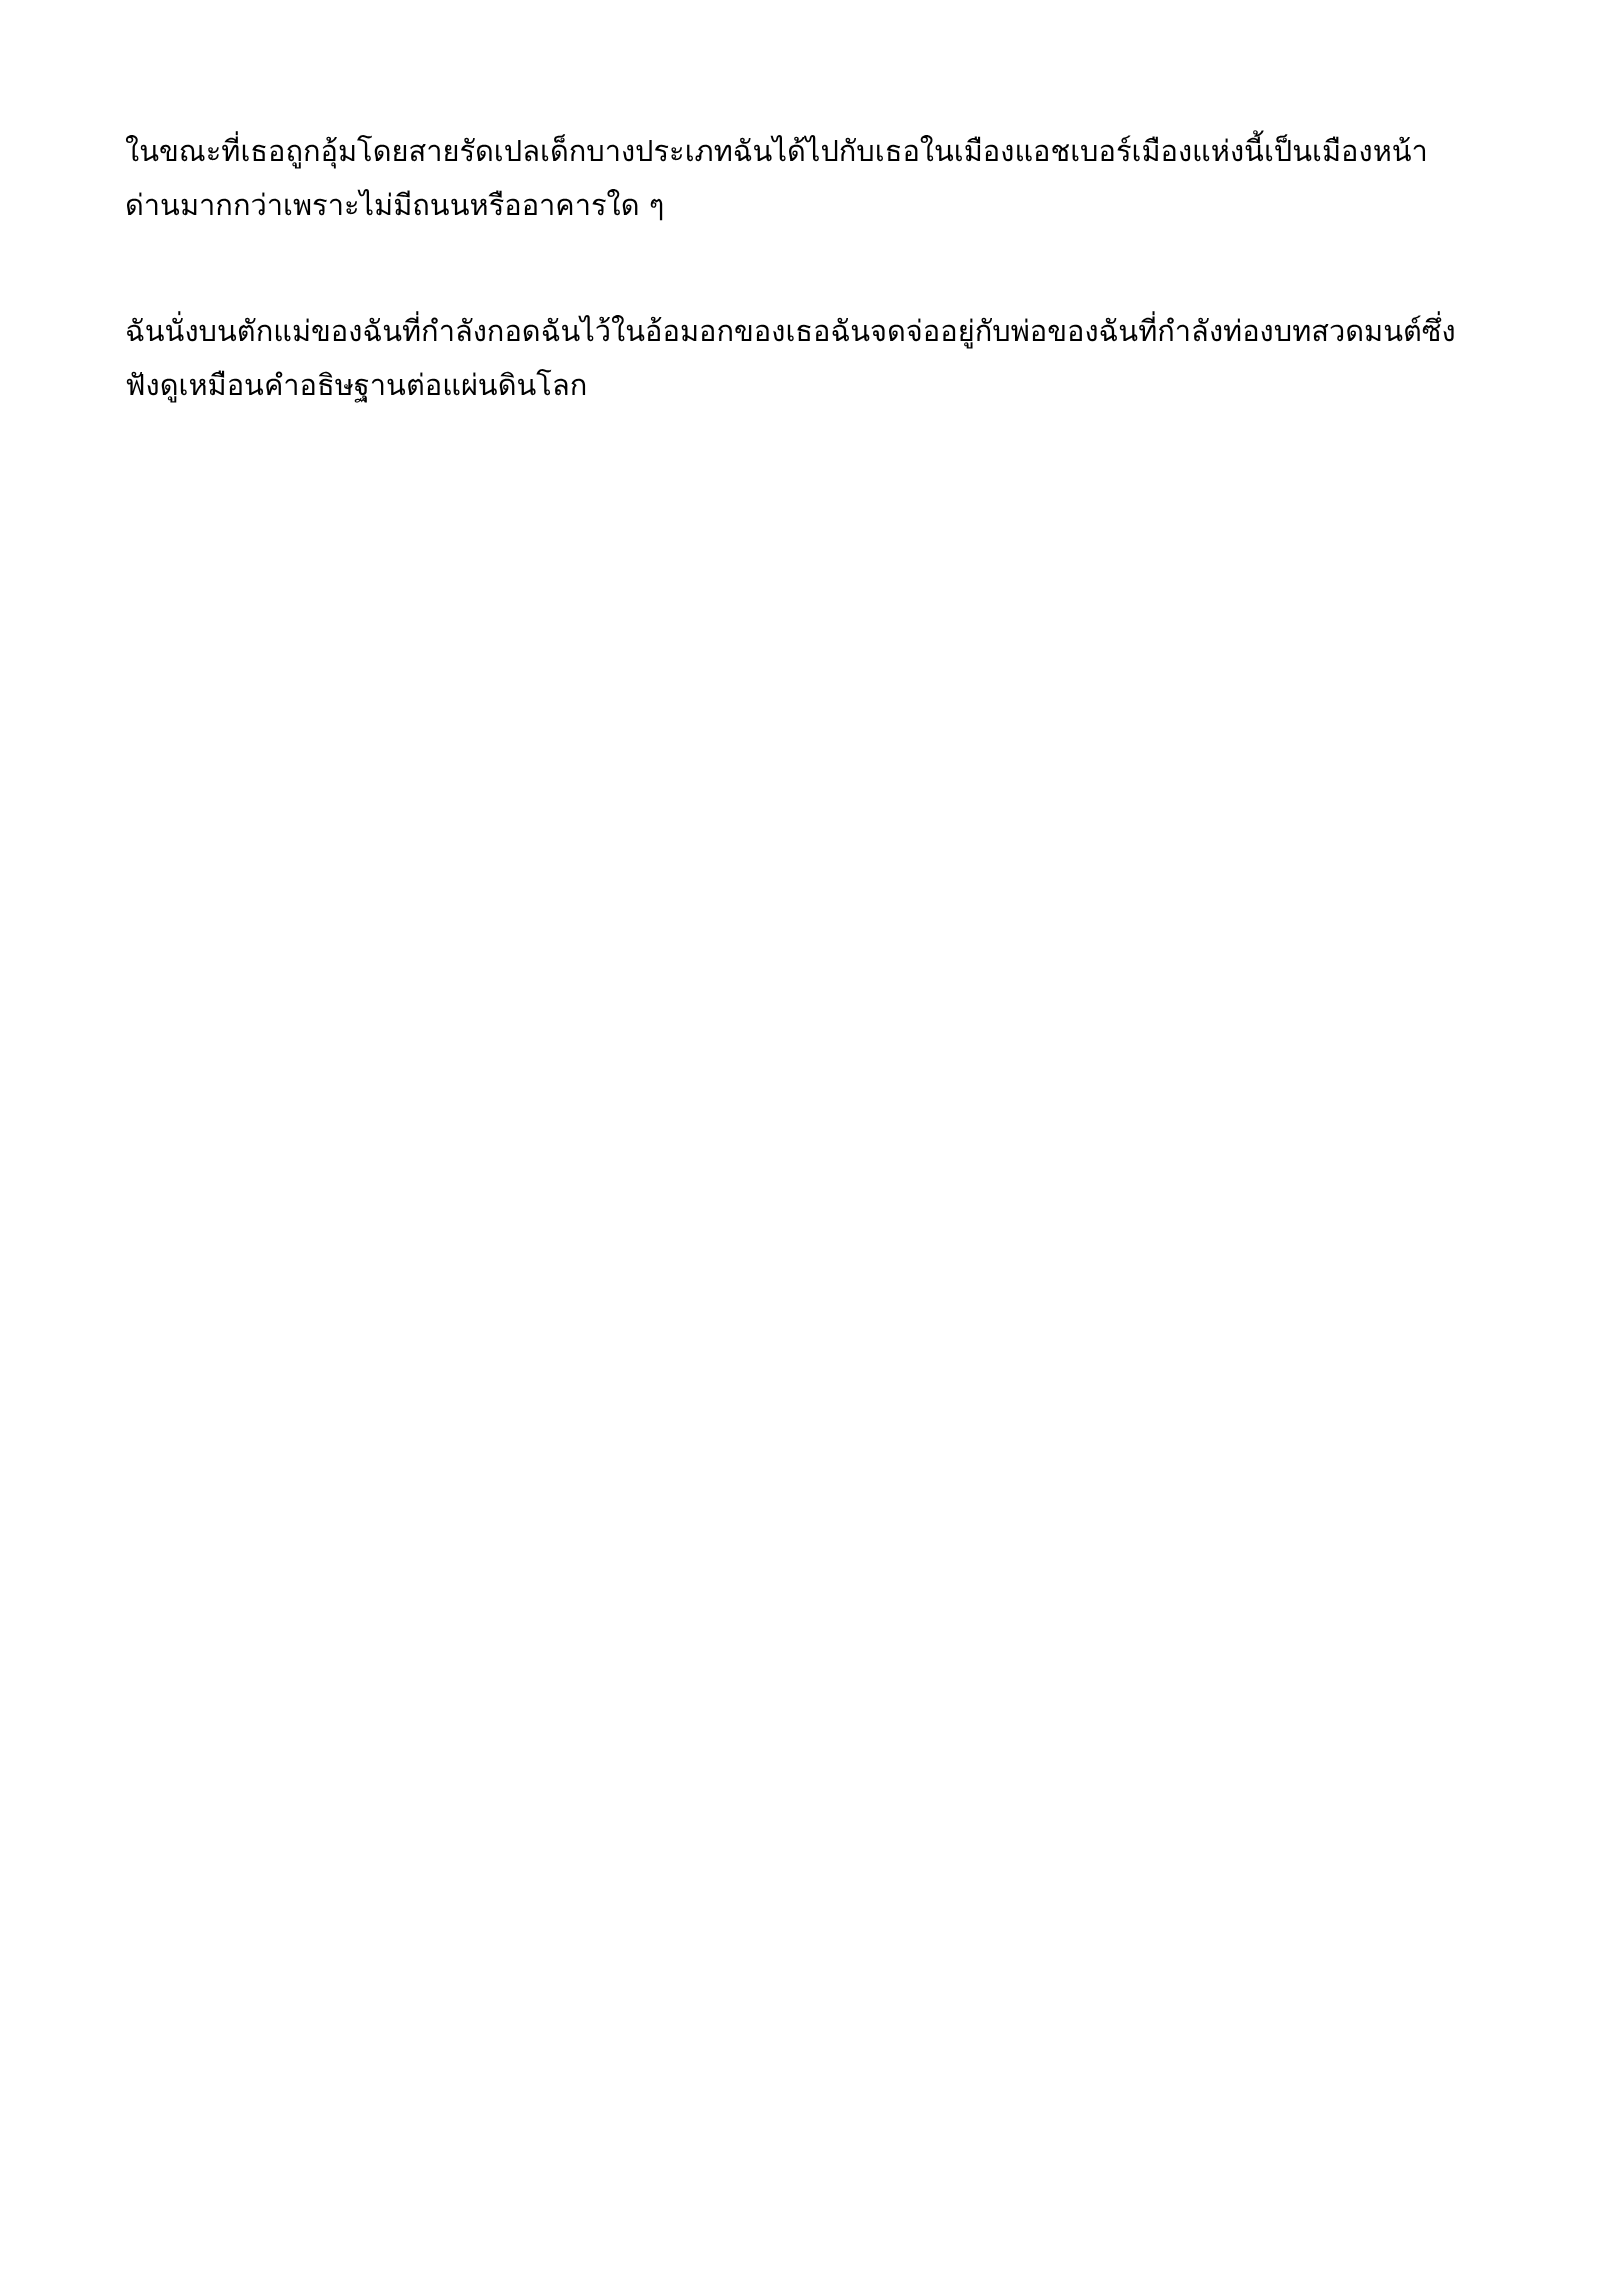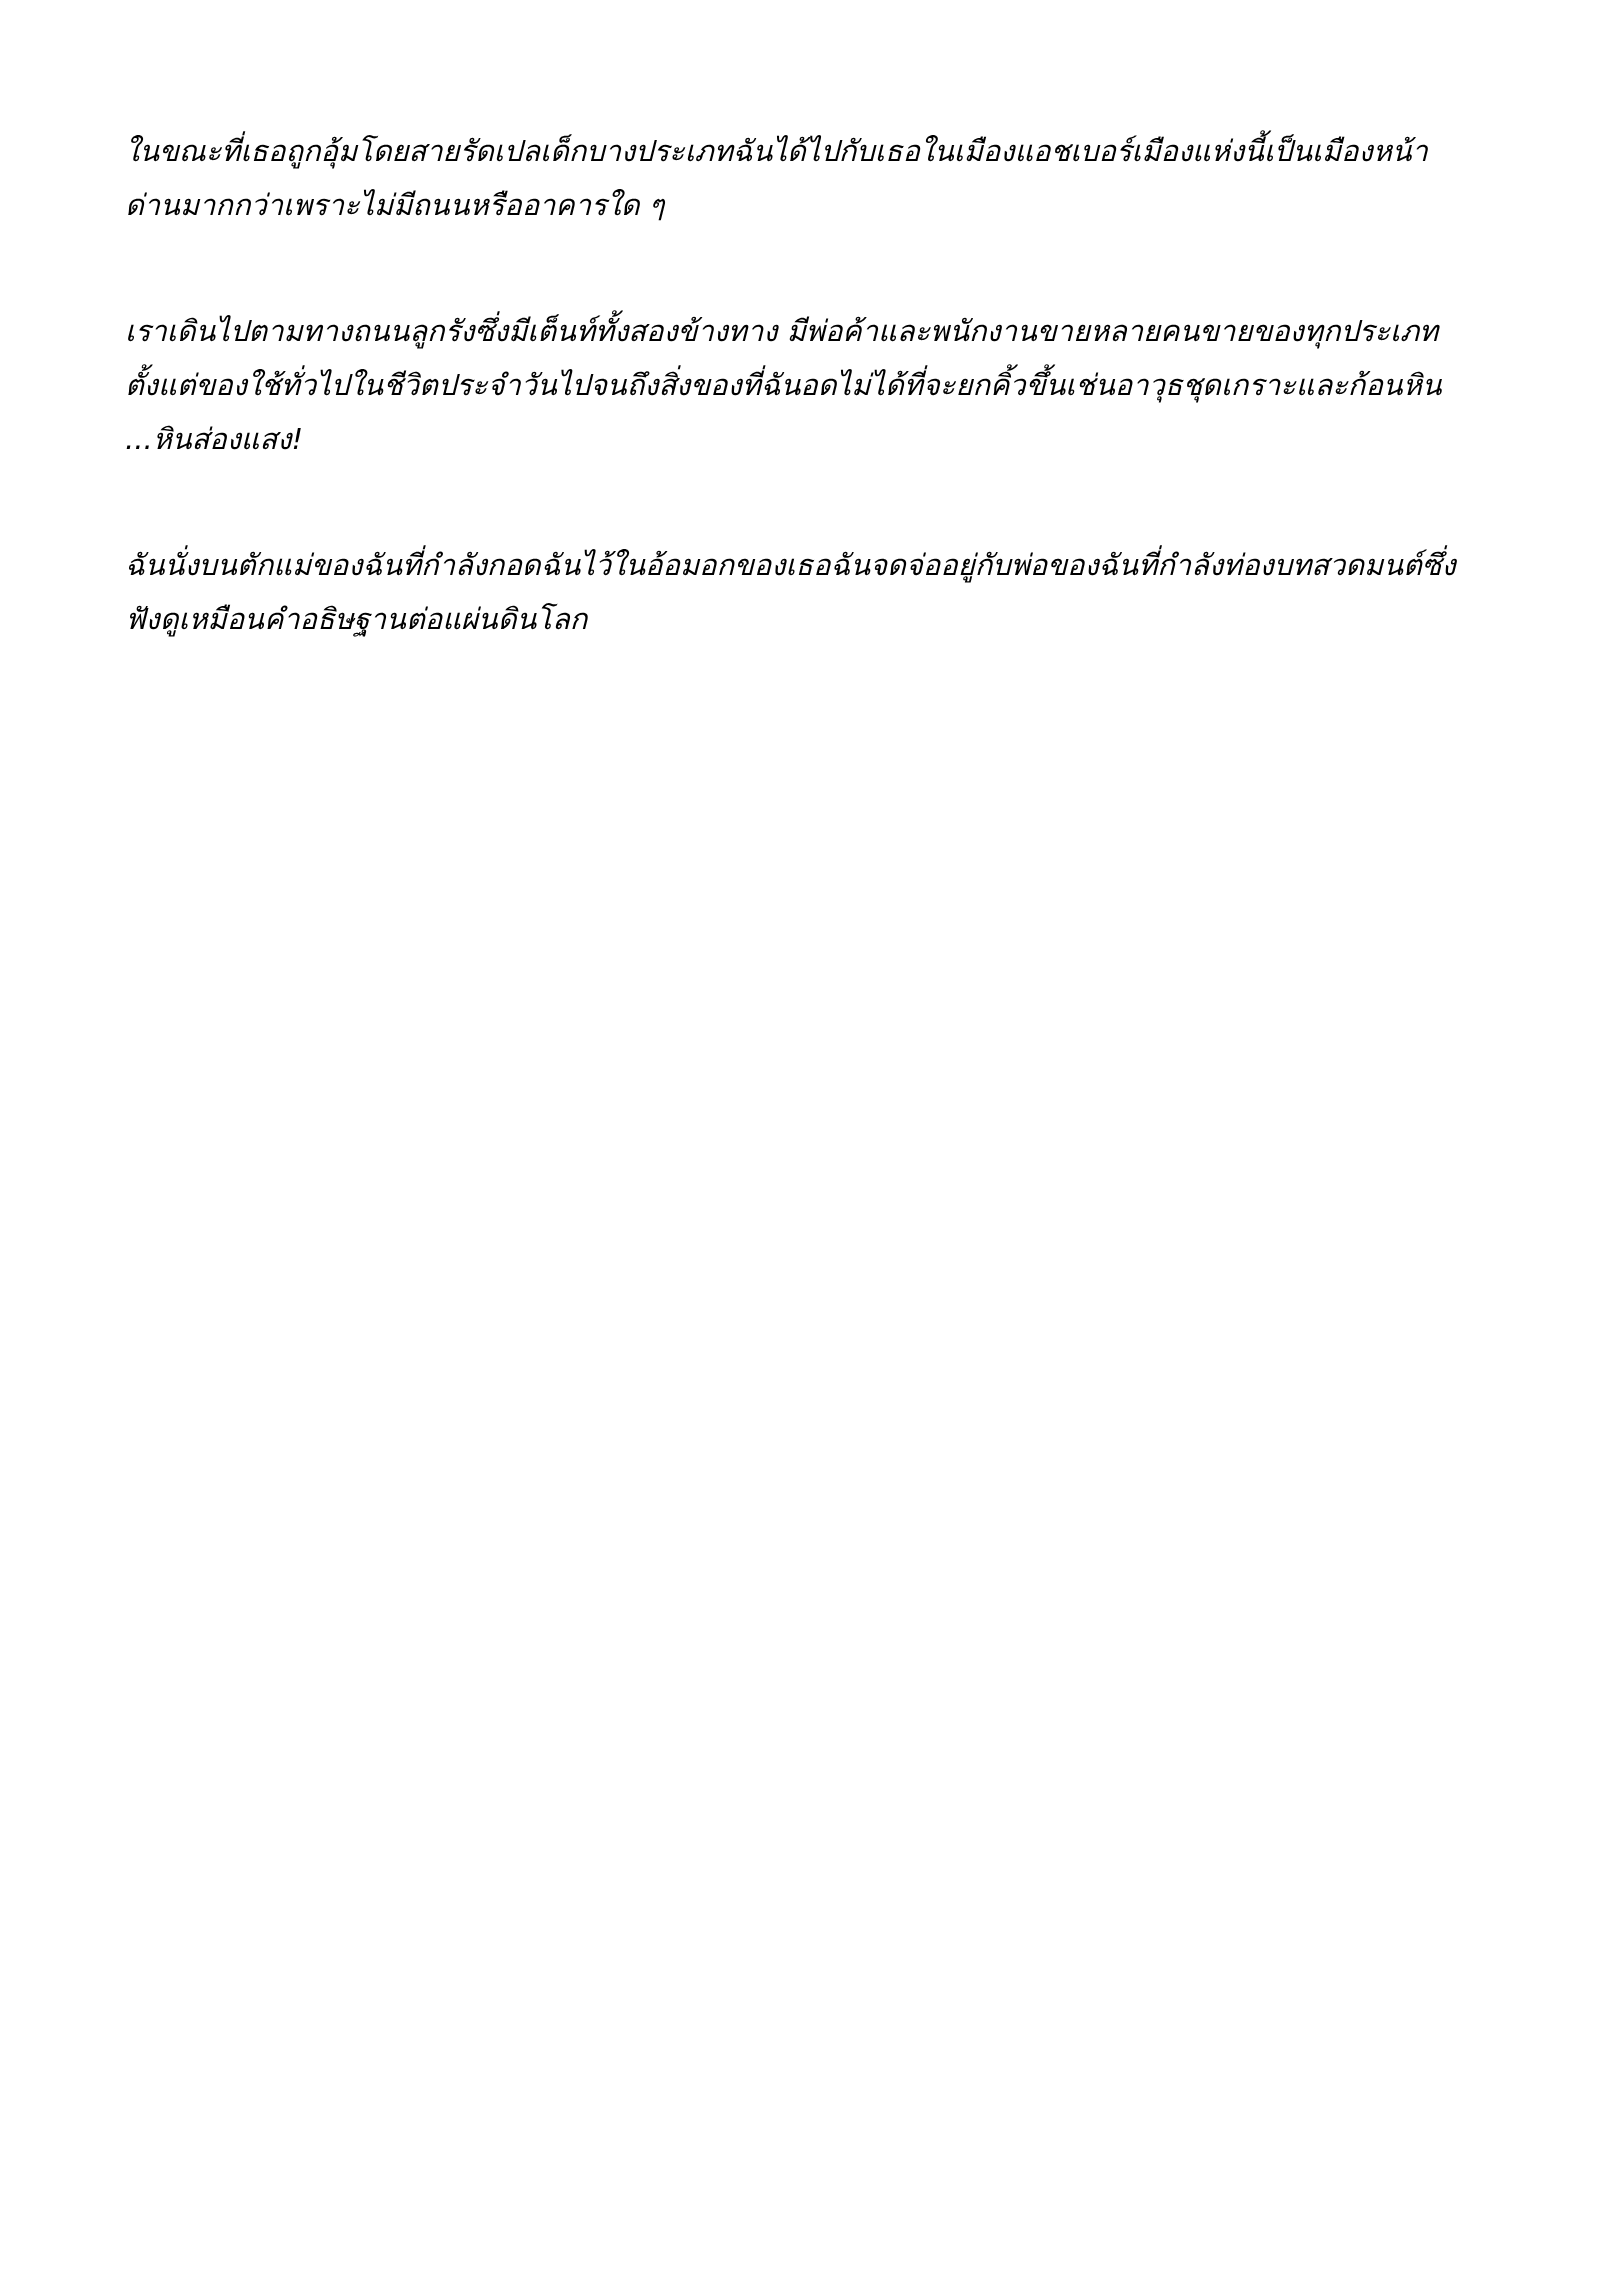"ในขณะที่เธอถูกอุ้มโดยสายรัดเปลเด็กบางประ" .page { font-style: italic -> none }
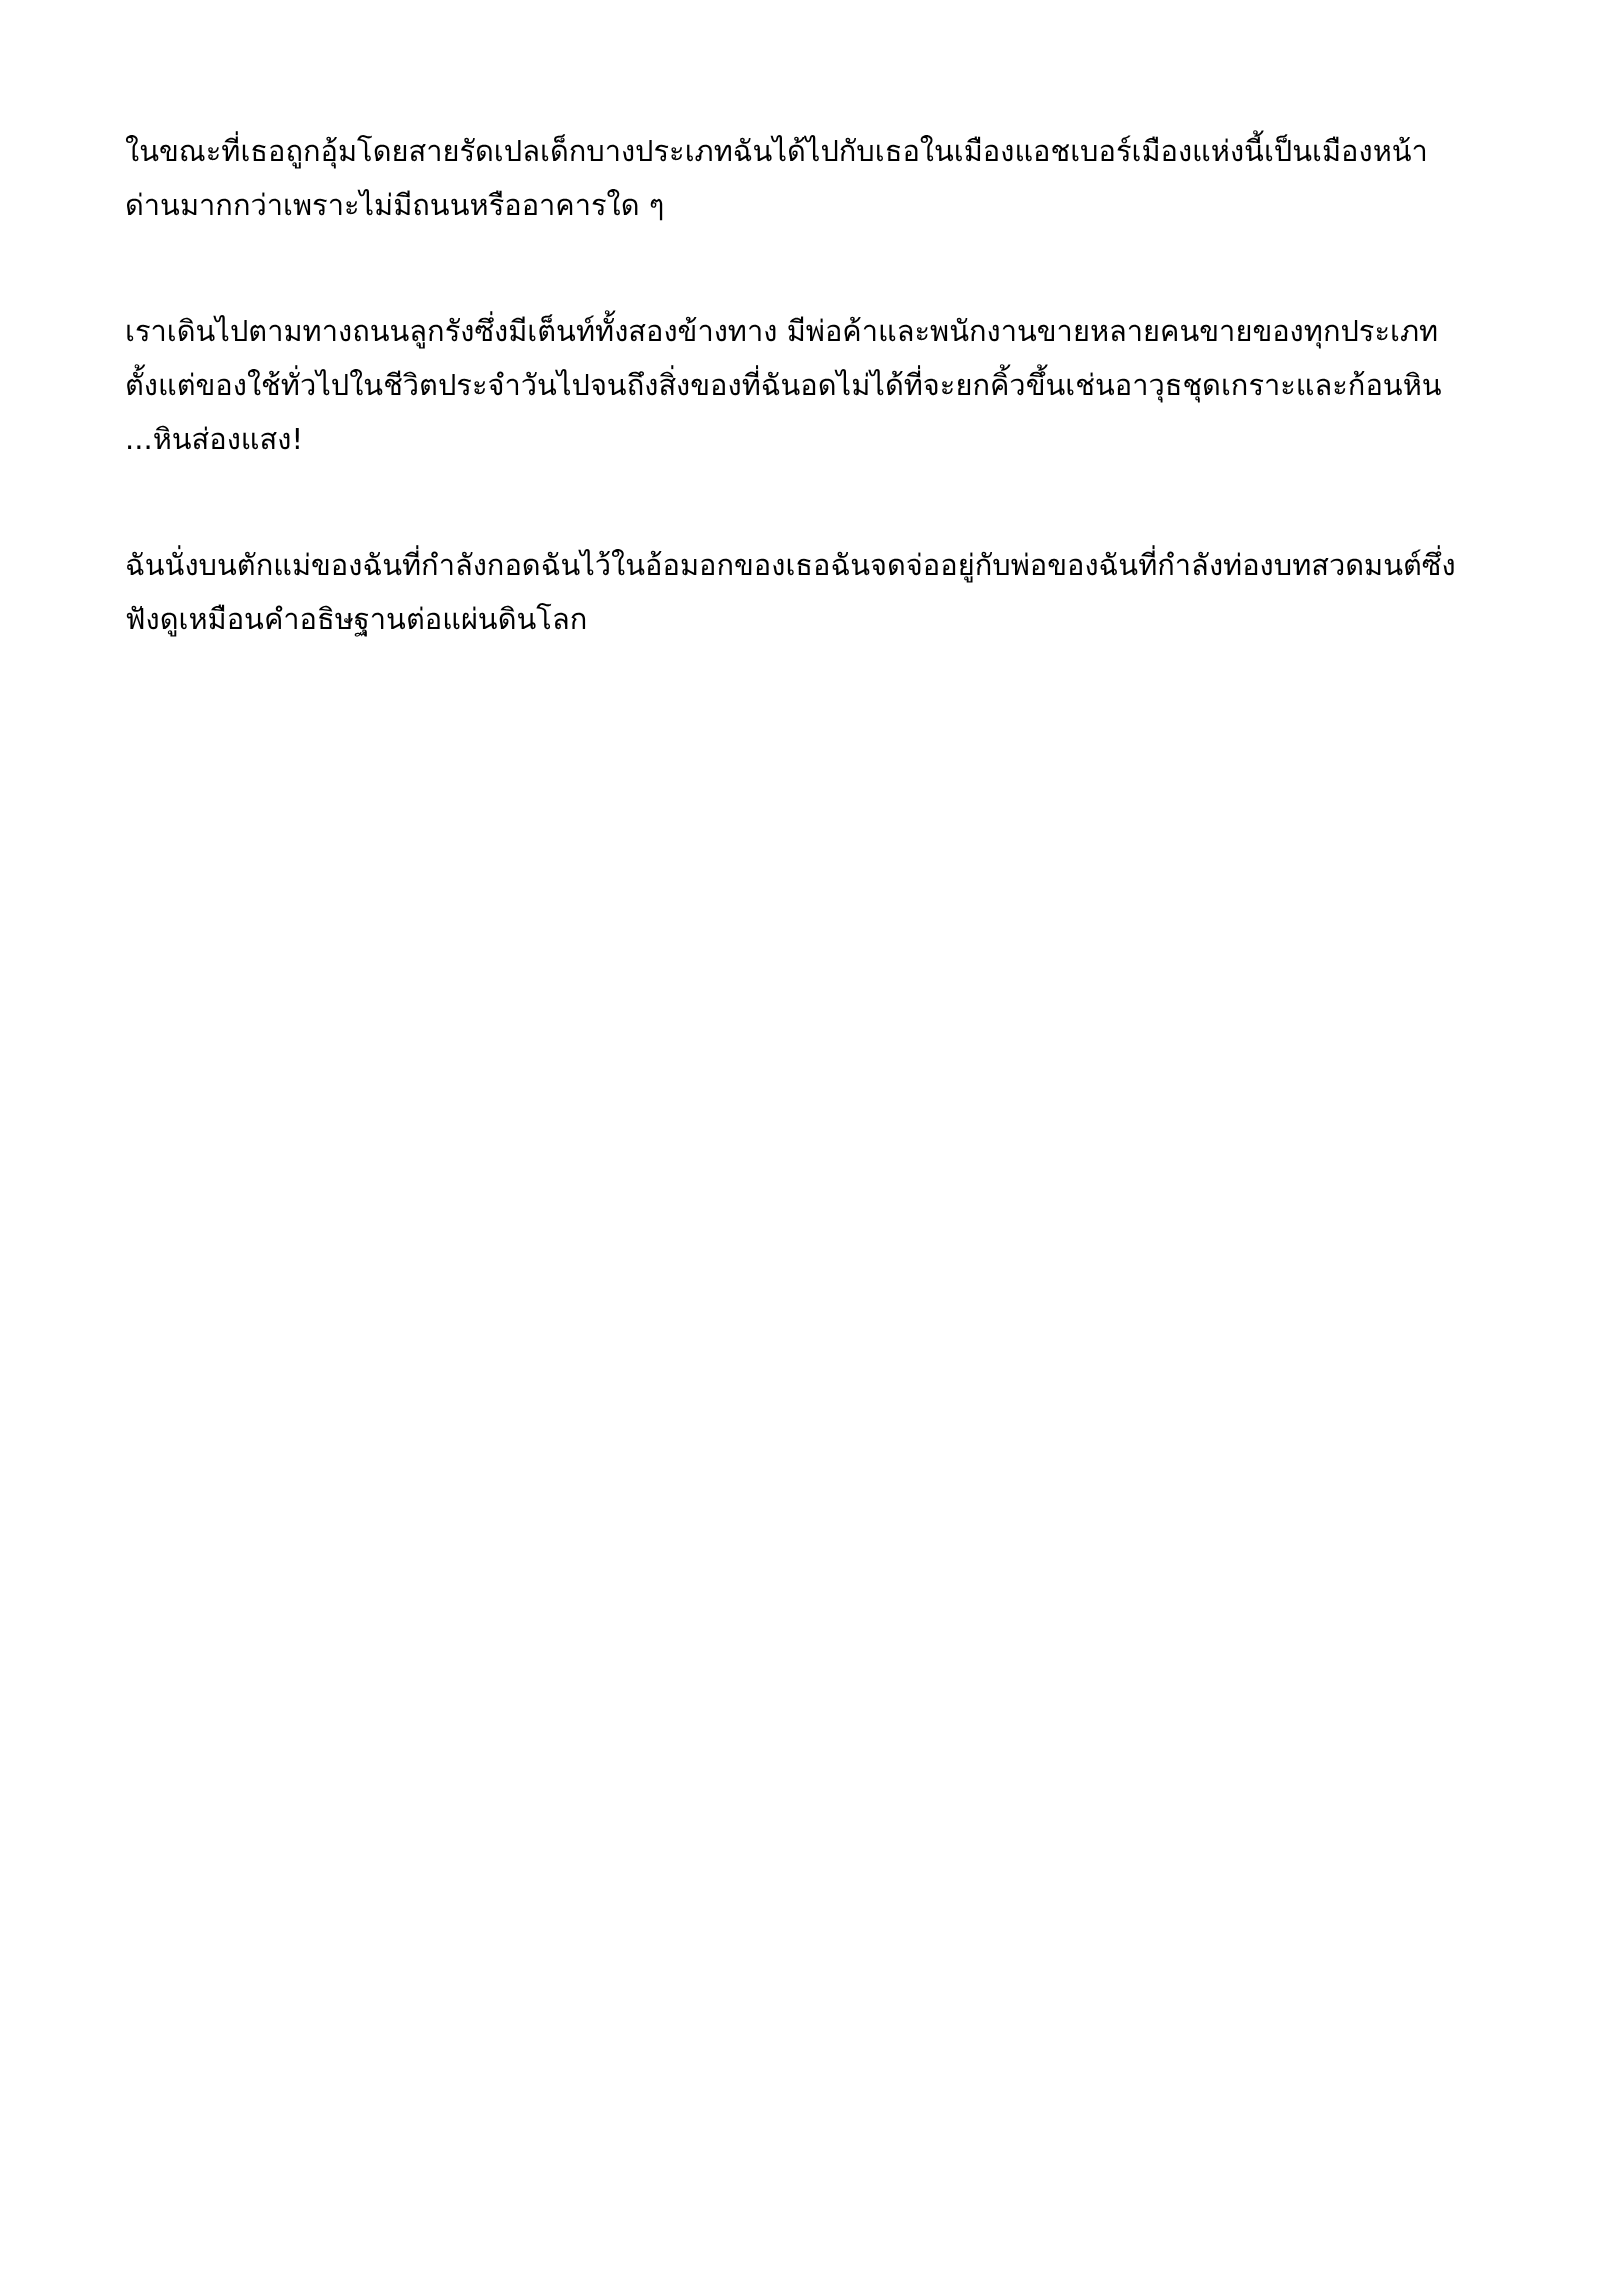"เราเดินไปตามทางถนนลูกรังซึ่งมีเต็นท์ทั้ง" p.para { html: <p>เราเดินไปตามทางถนนลูกรังซึ่งมีเต็นท์ทั้งสองข้างทาง มีพ่อค้าและพนักงานขายหลายคนขายของทุกประเภทตั้งแต่ของใช้ทั่วไปในชีวิตประจำวันไปจนถึงสิ่งของที่ฉันอดไม่ได้ที่จะยกคิ้วขึ้นเช่นอาวุธชุดเกราะและก้อนหิน ...หินส่องแสง!</p> -> none }
